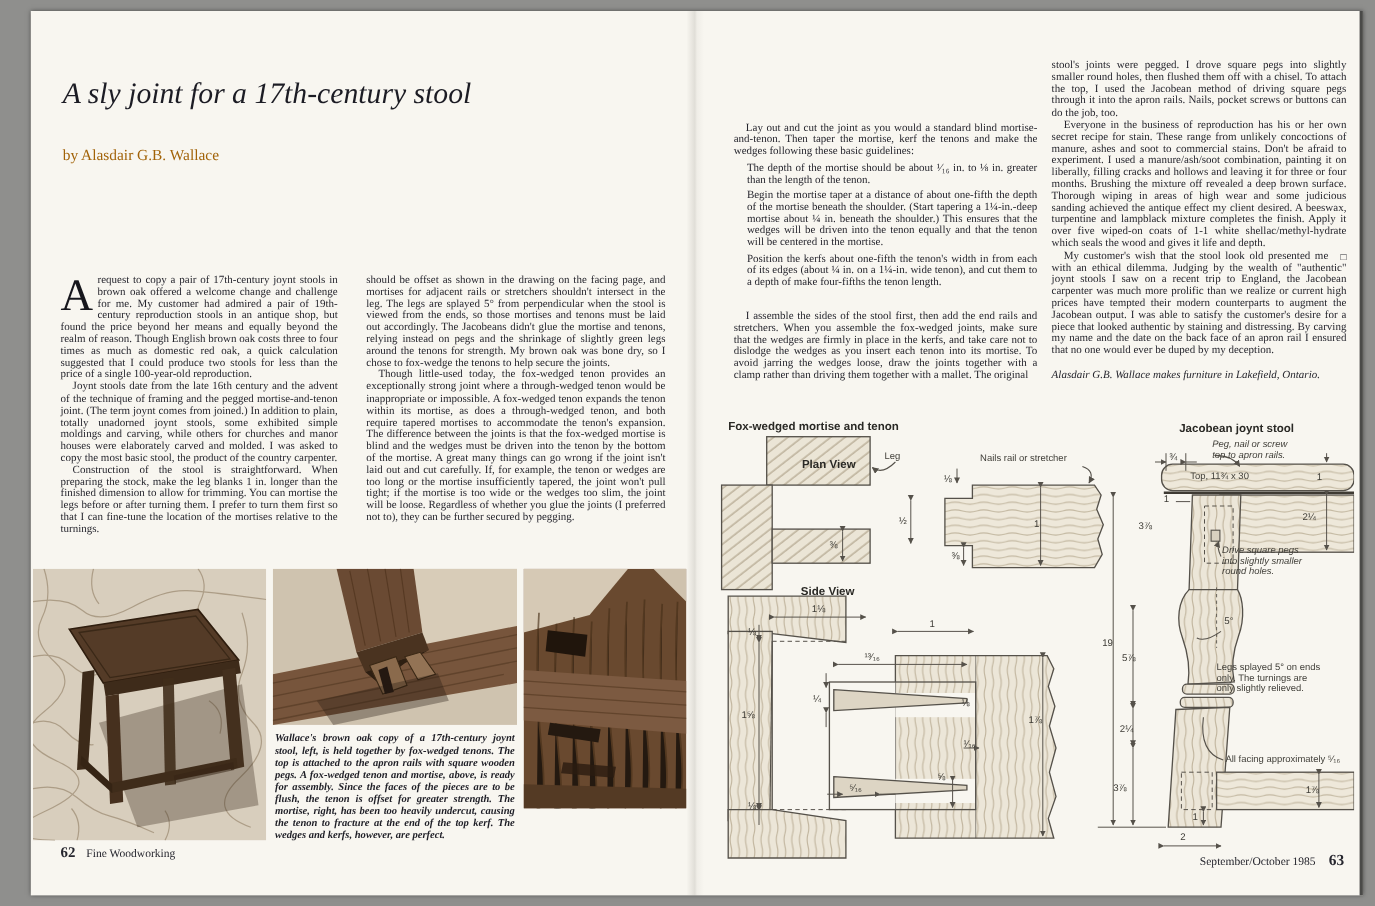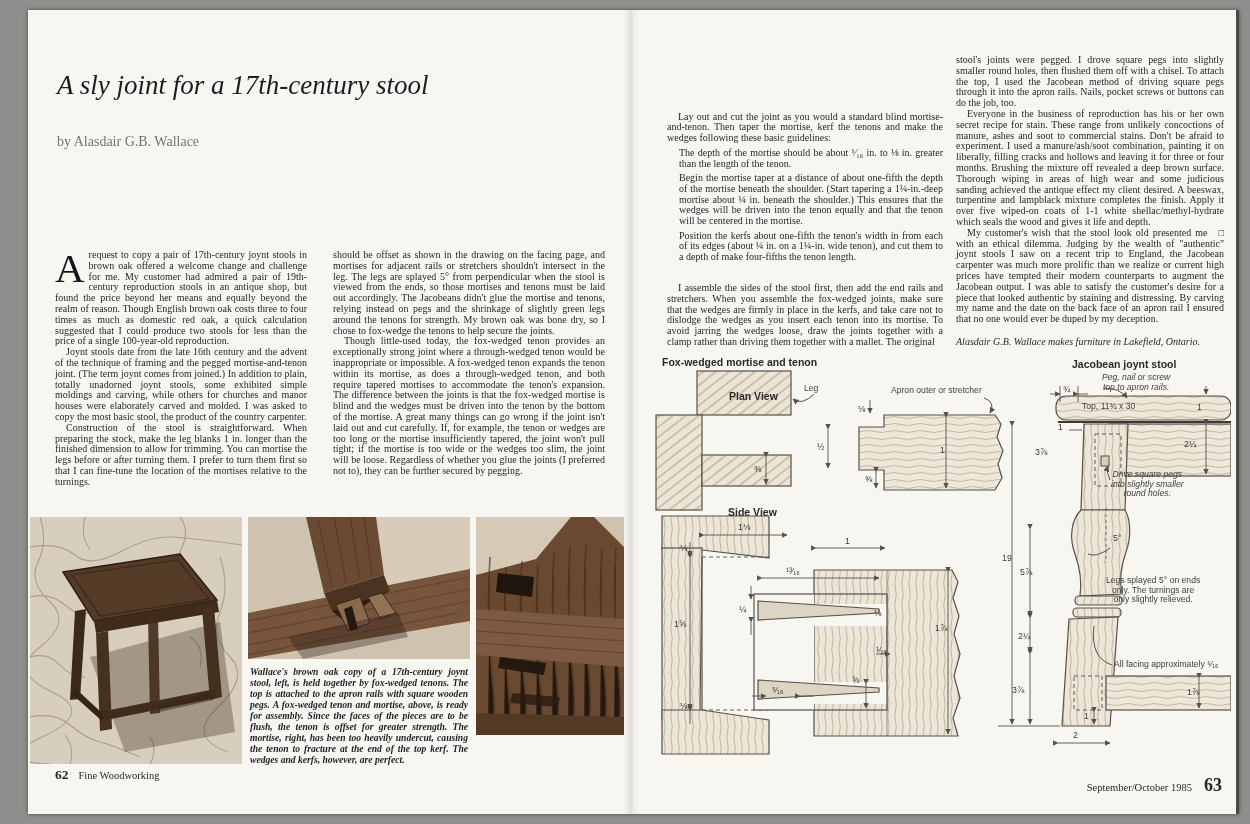"by Alasdair G.B. Wallace" .byline { color: #737373 -> #a16207 }
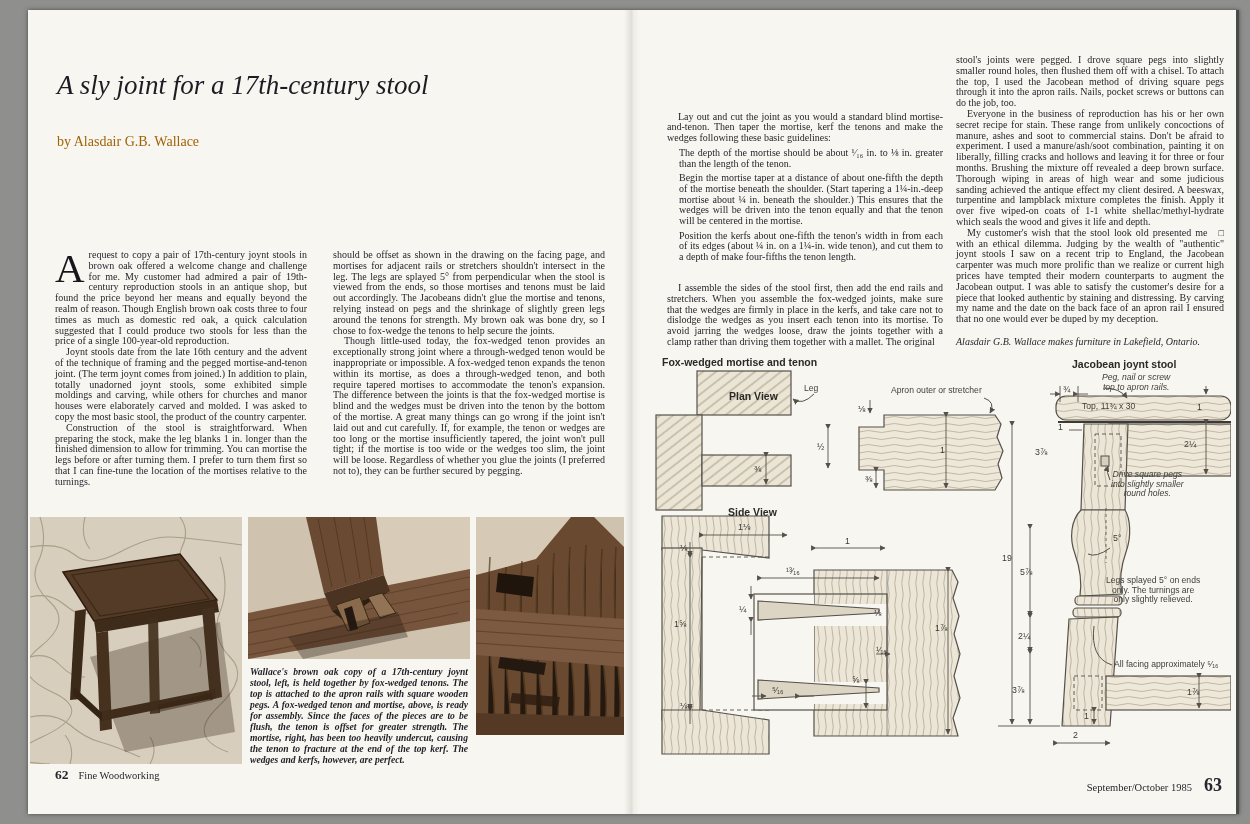"Fox-wedged mortise and tenon" .diagram { text-align: center -> none; top: 348px -> 374px }
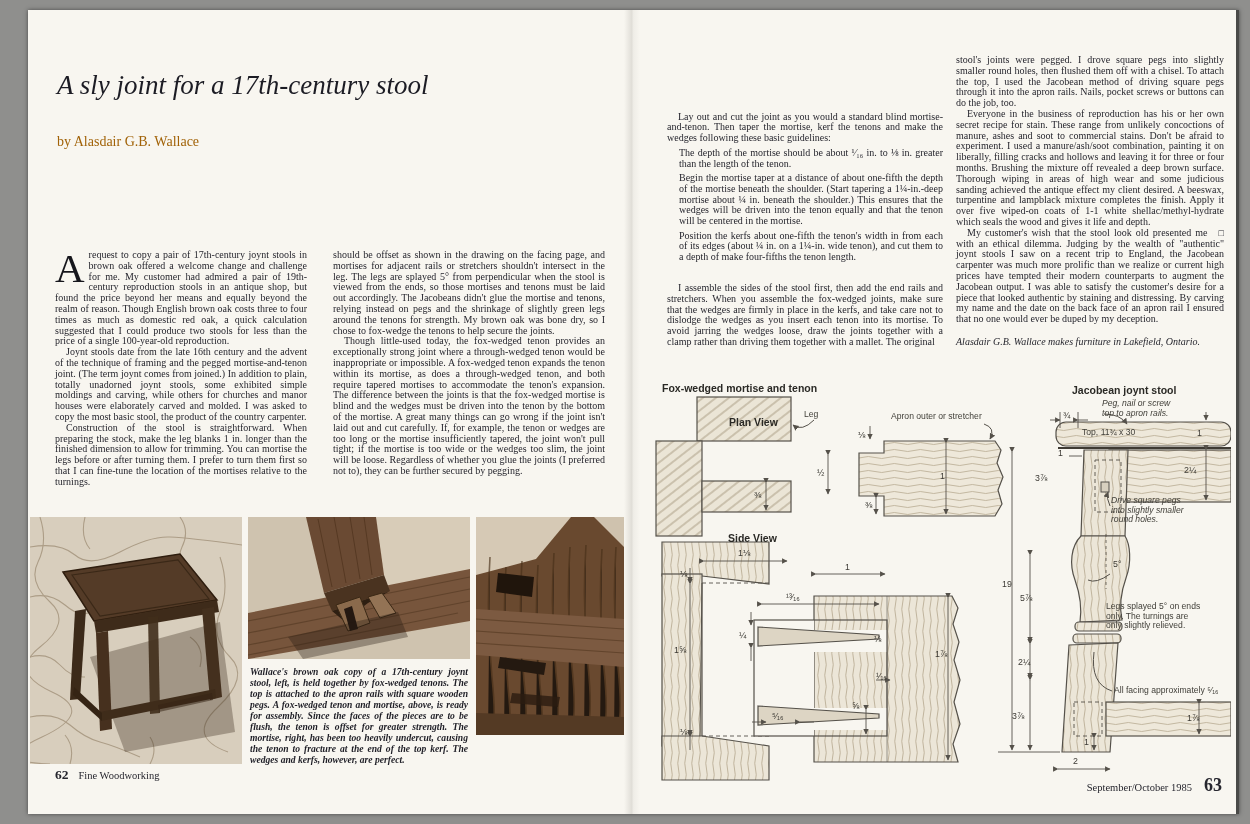"Apron outer or stretcher" div.dl { text: Apron outer -> Nails rail }
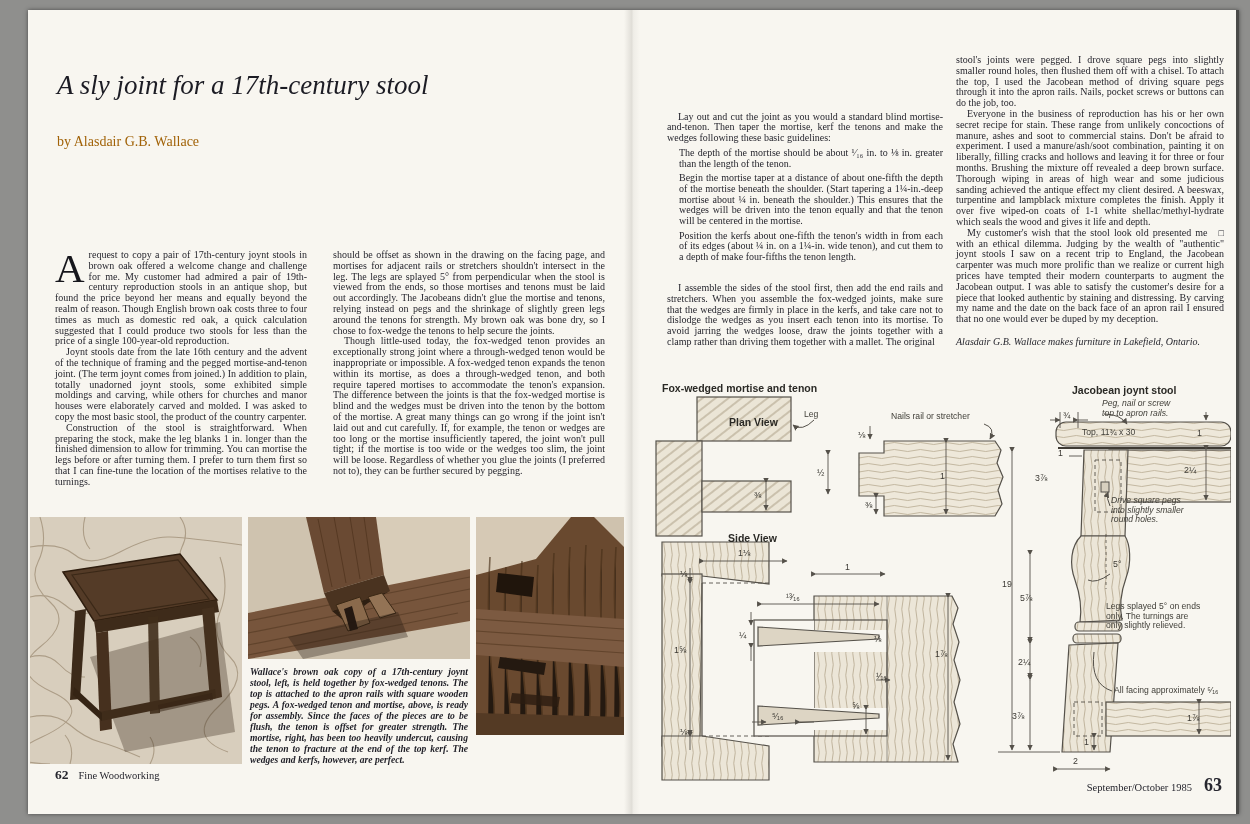"63" .right .footer .pn { font-size: 18px -> 14px }
